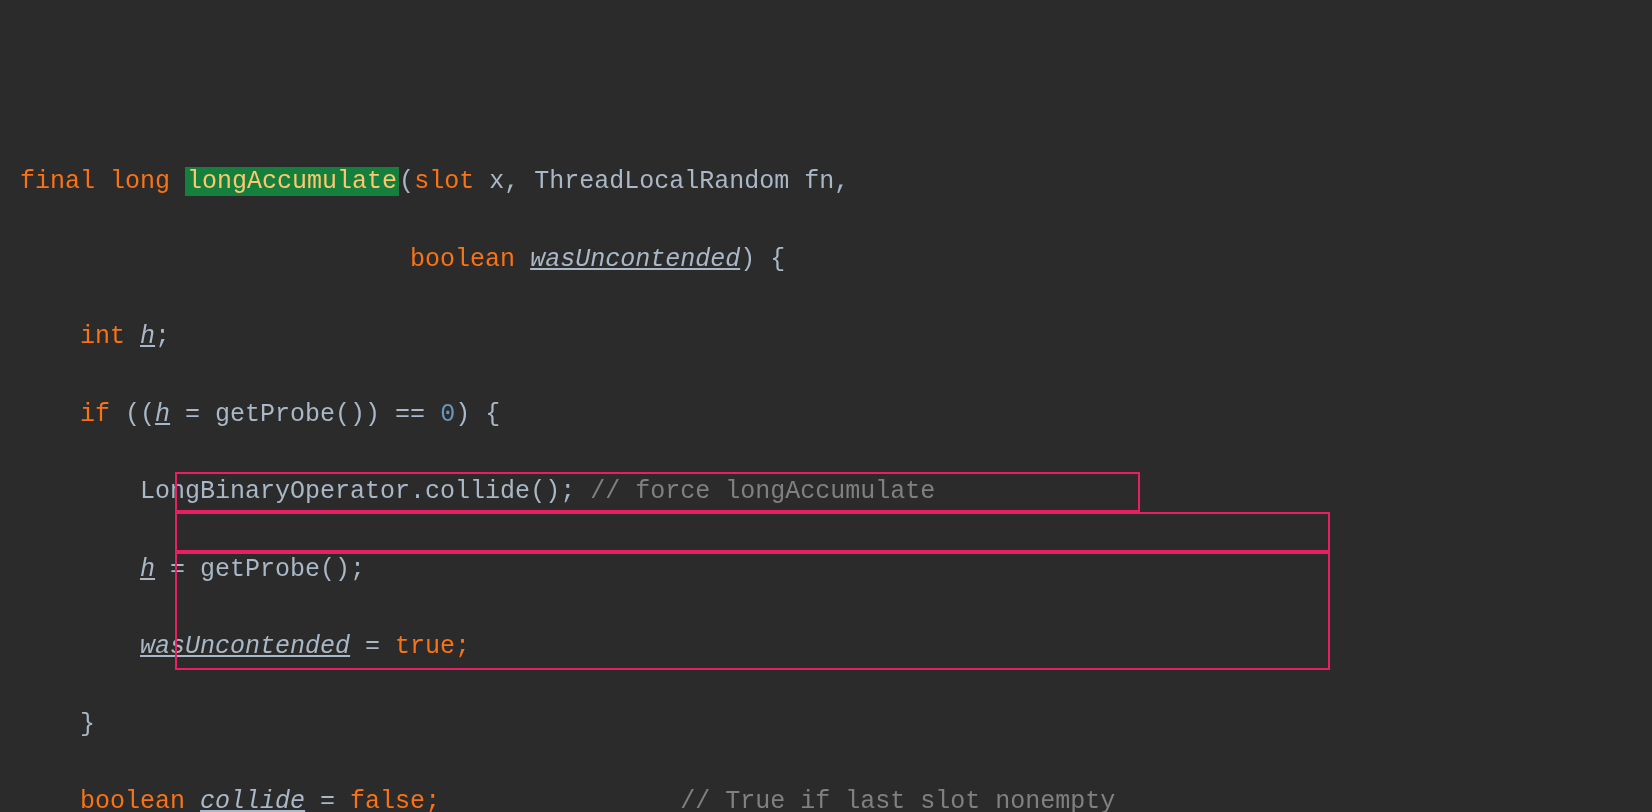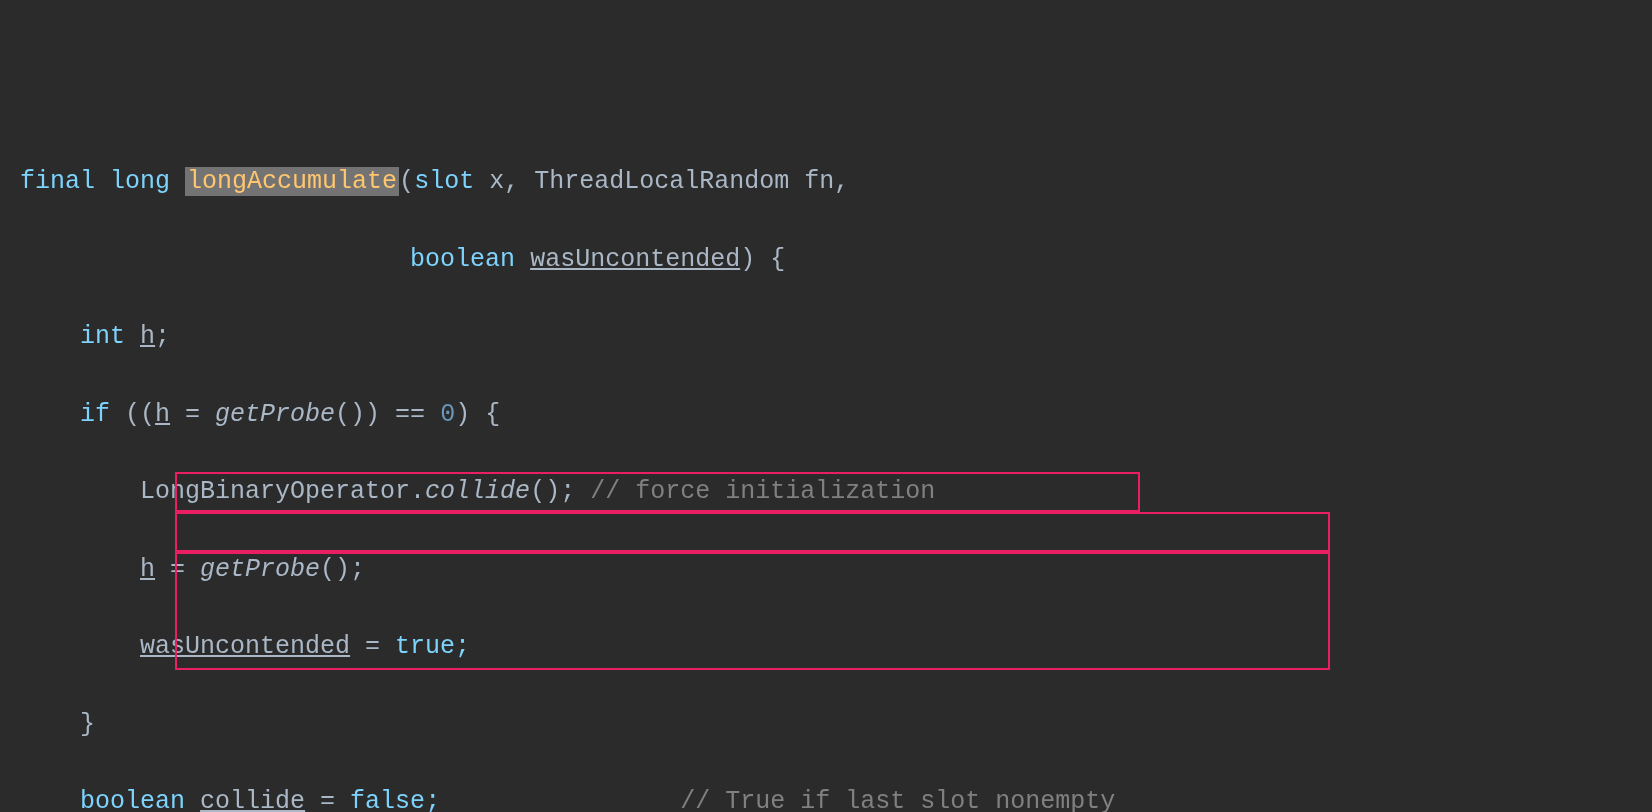"final" .kw { color: #7dd3fc -> #f97316 }
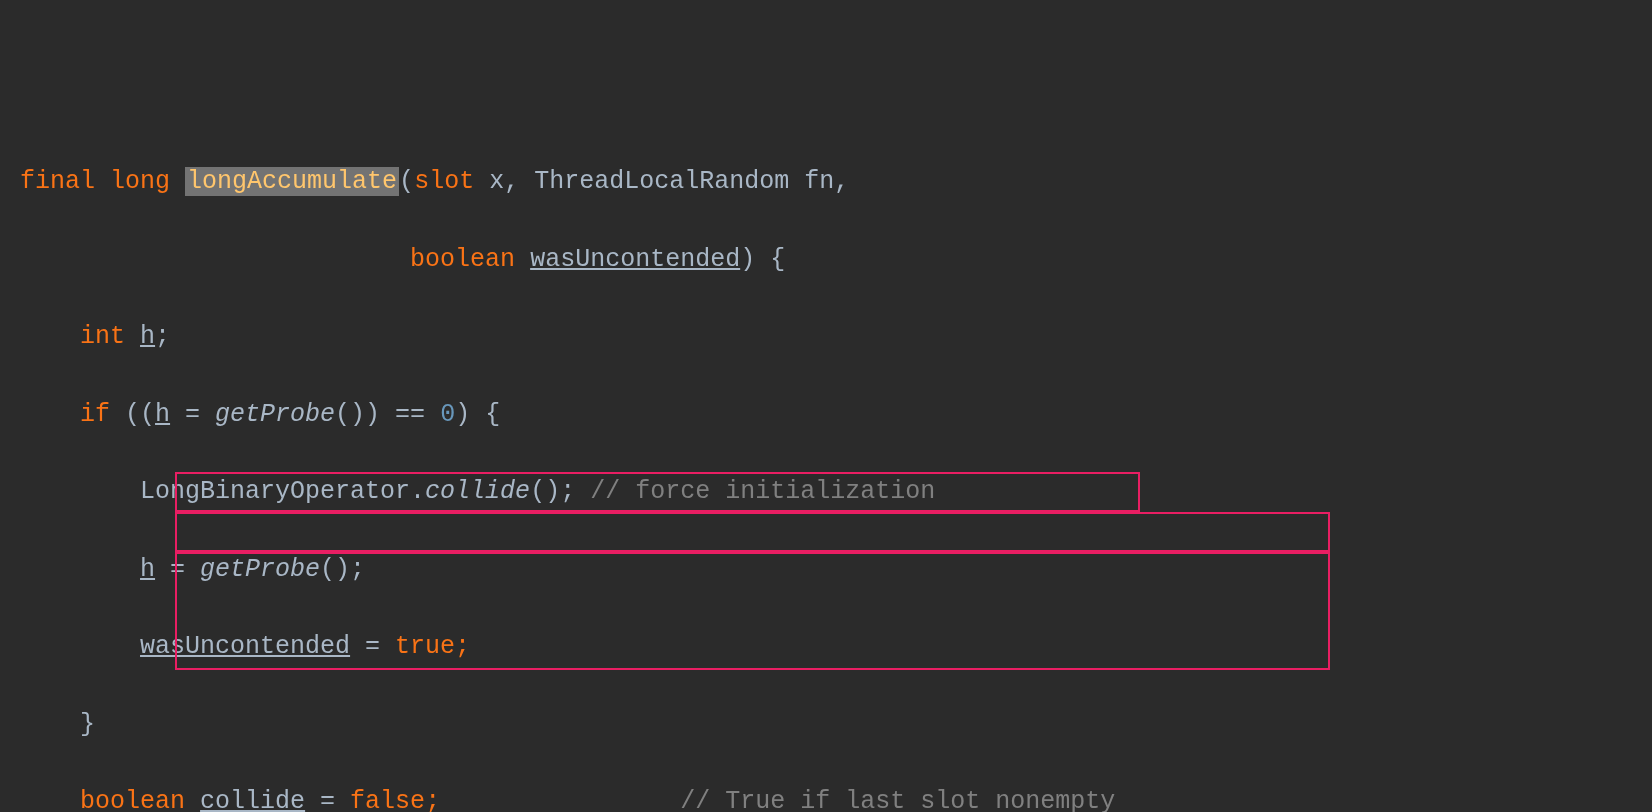"longAccumulate" .method-hl { background: #737373 -> #15803d }
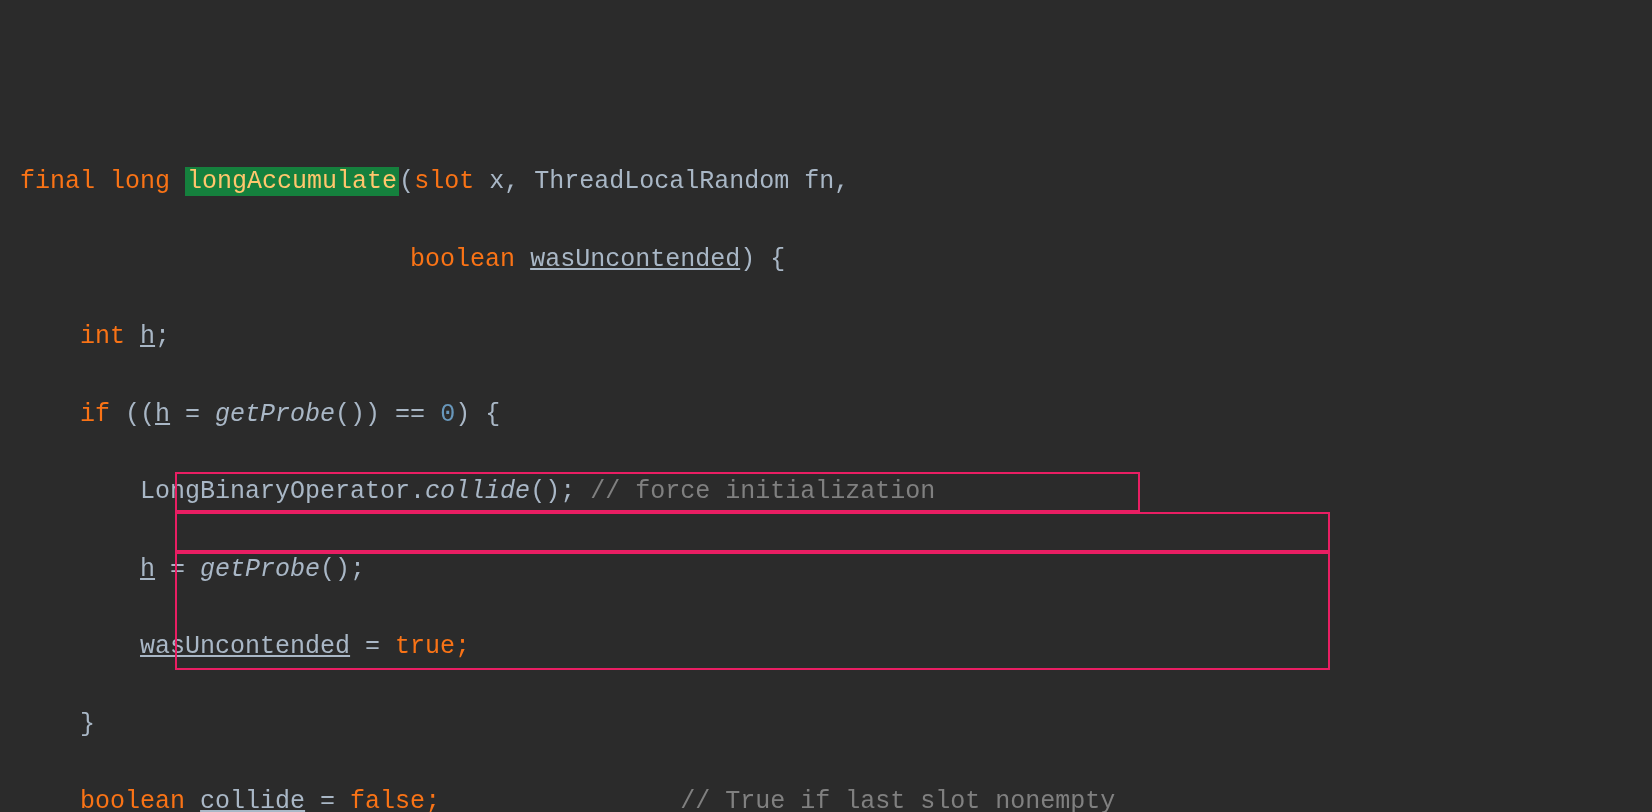"wasUncontended" .underline { font-style: none -> italic }
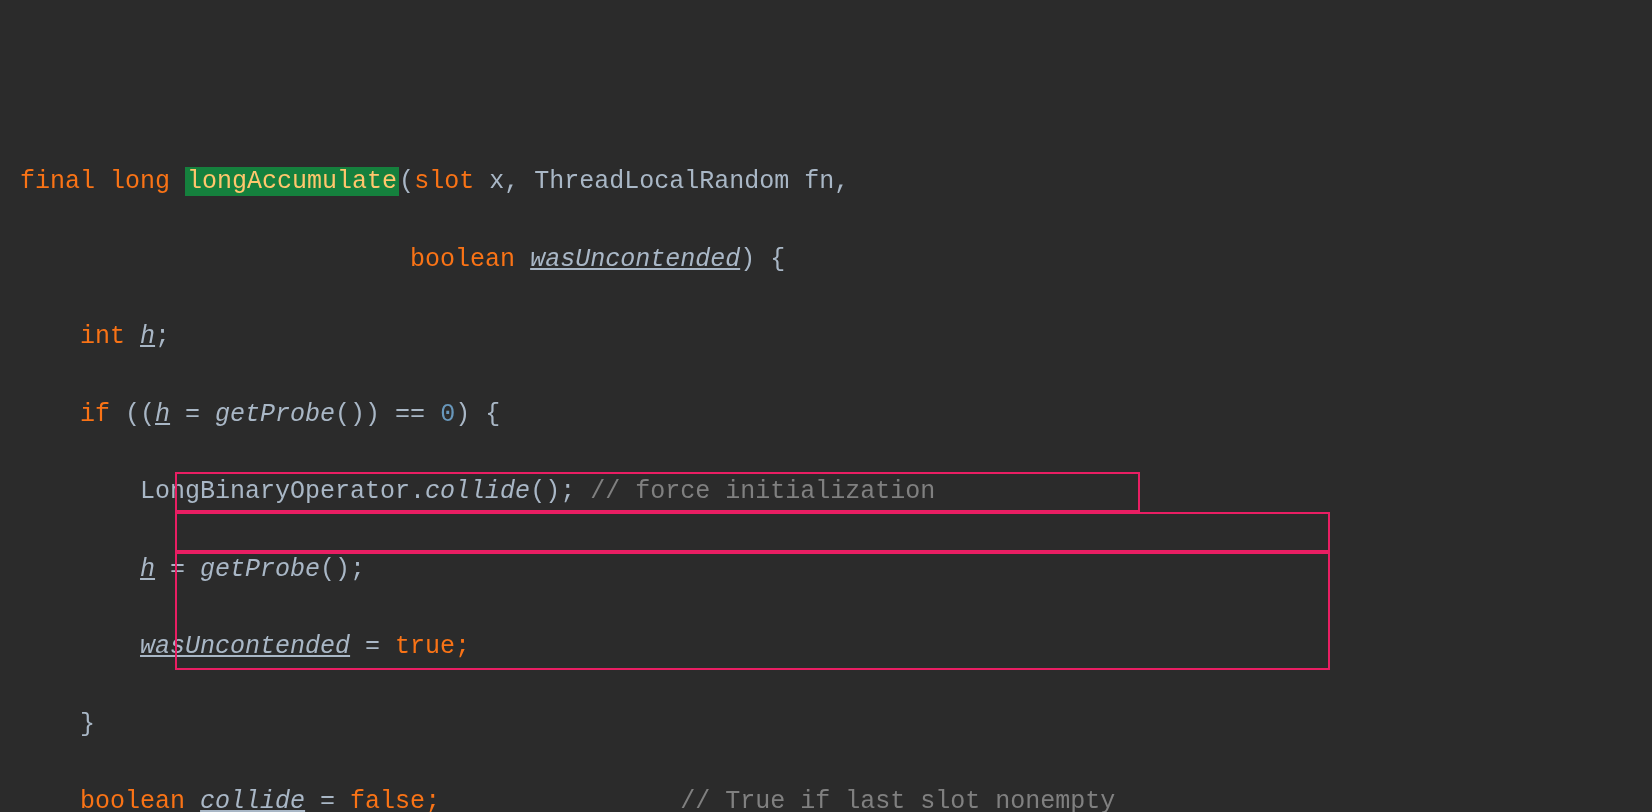"getProbe" .italic { font-style: italic -> none }
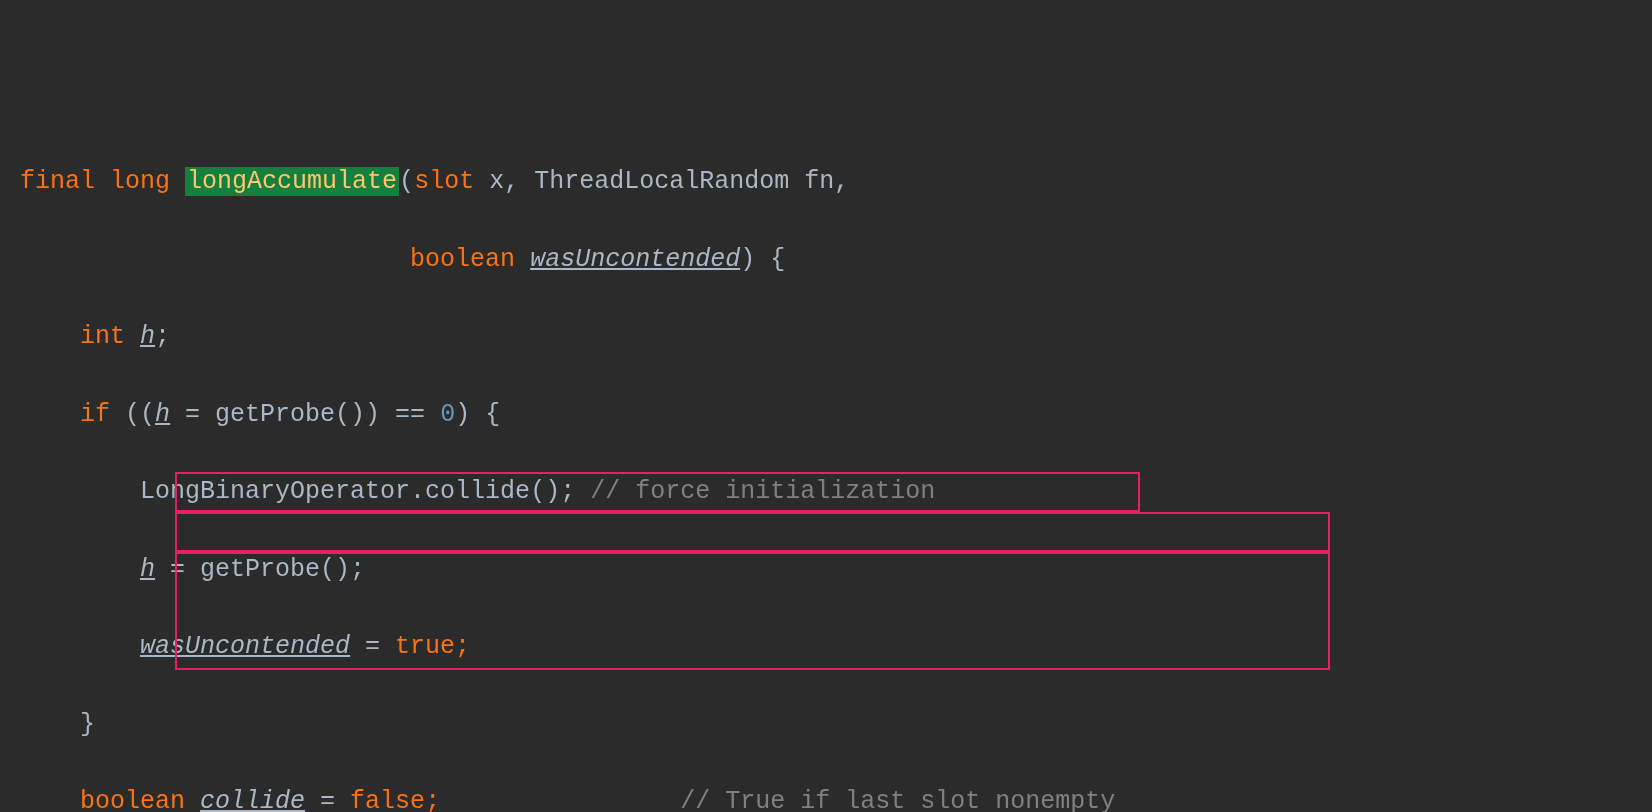"// force initialization" span.comment { text: initialization -> longAccumulate }
